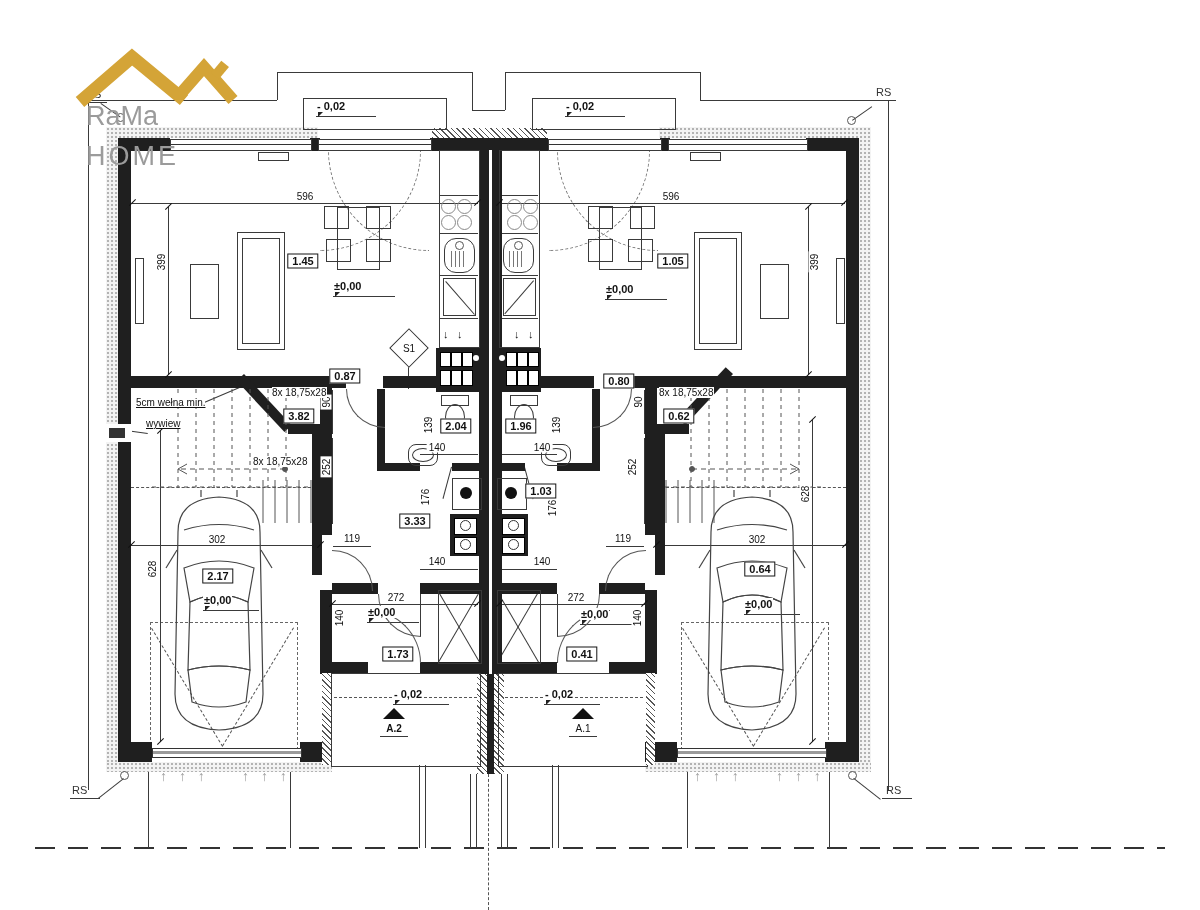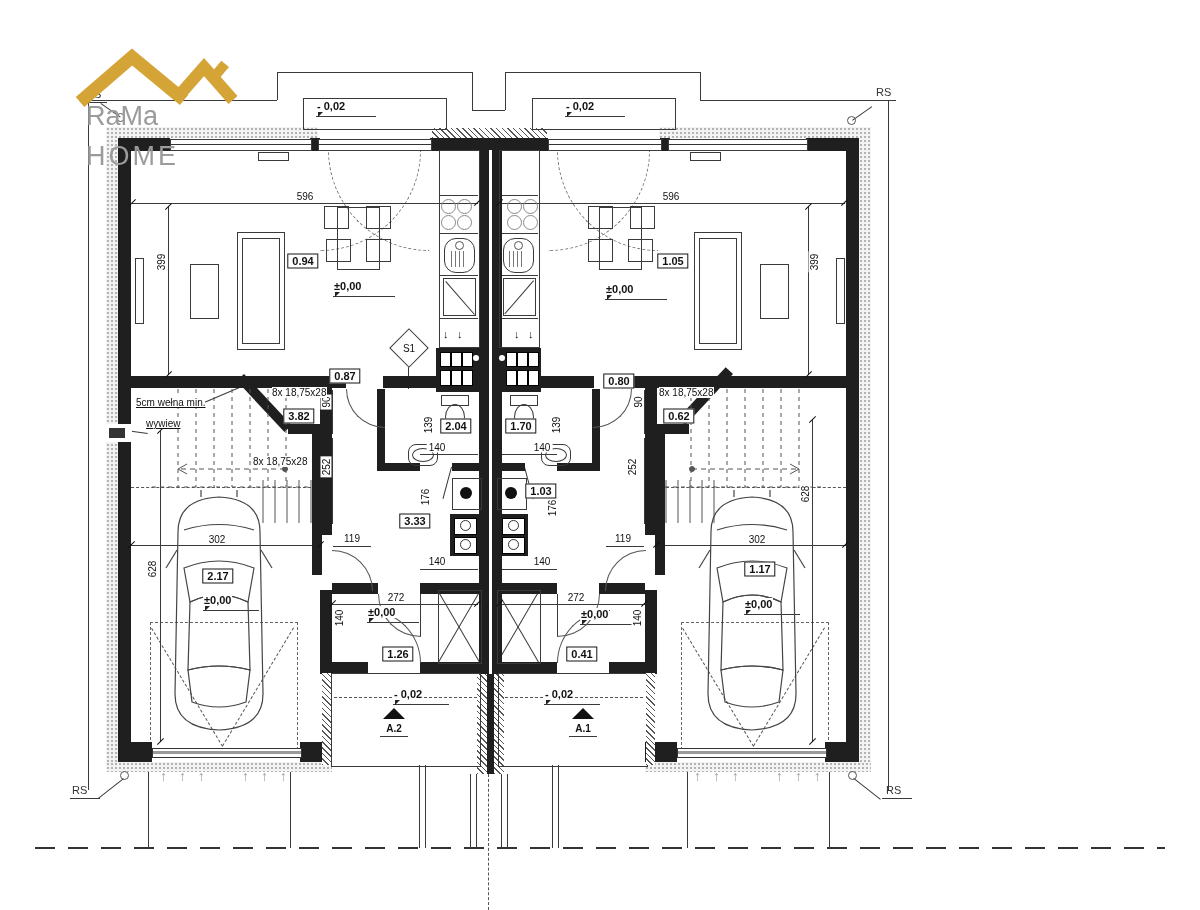"0.94" span.rl { text: 0.94 -> 1.45 }
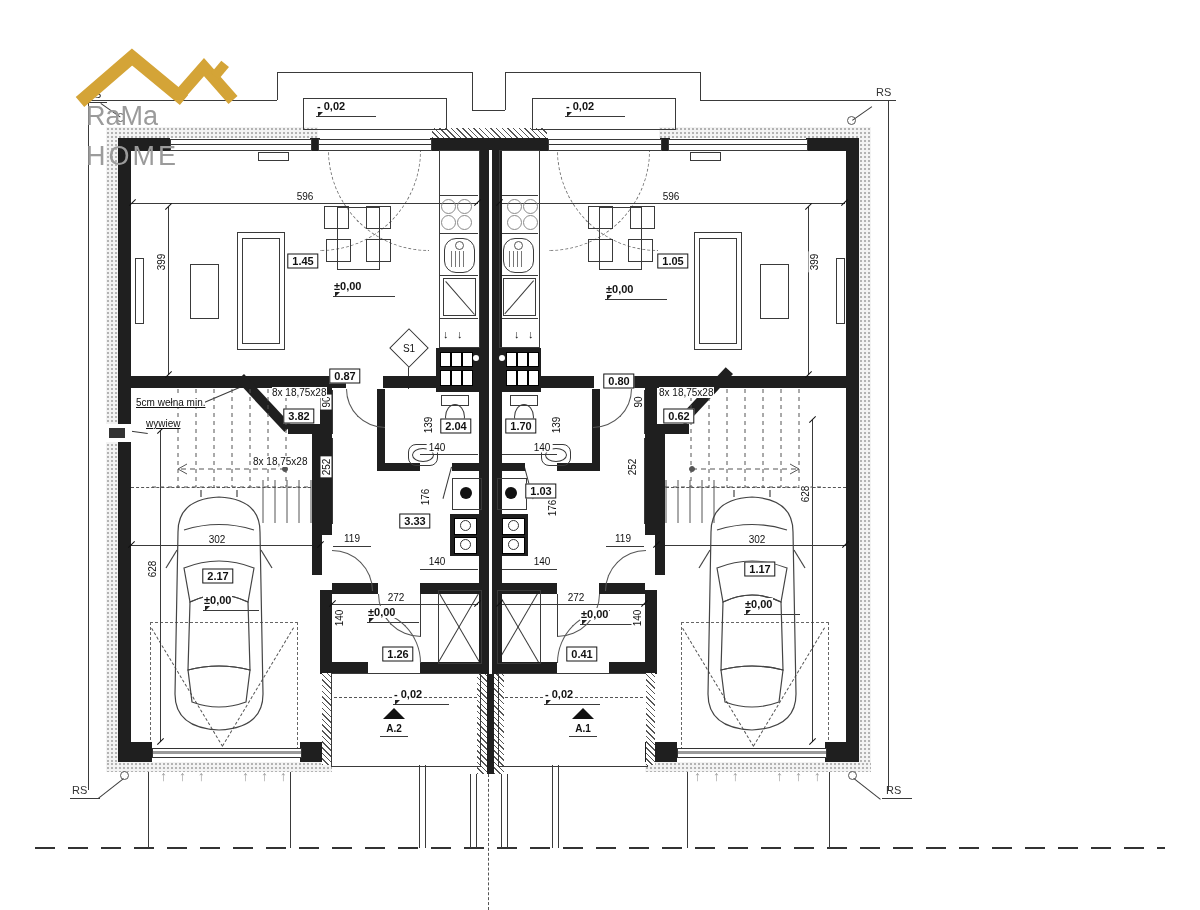"1.70" span.rl { text: 1.70 -> 1.96 }
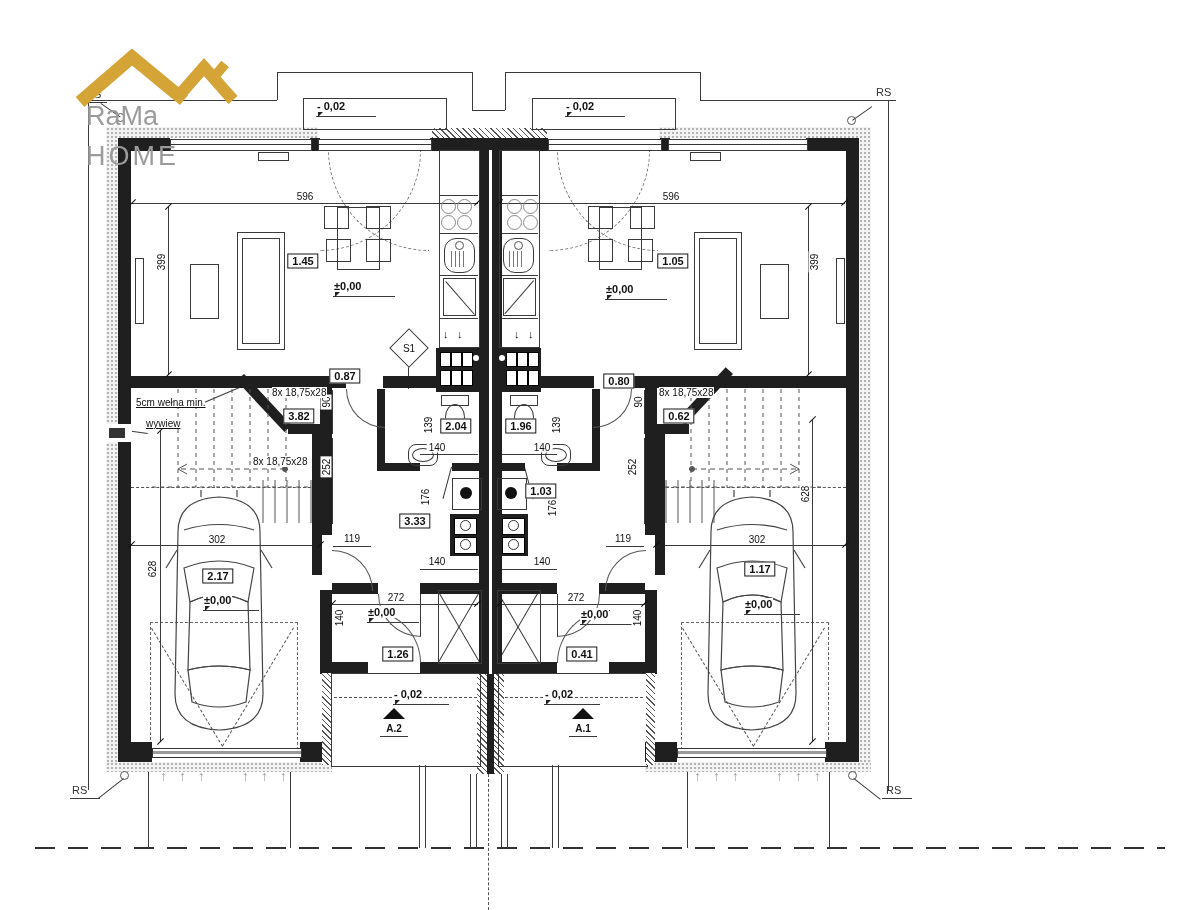"1.17" span.rl { text: 1.17 -> 0.64 }
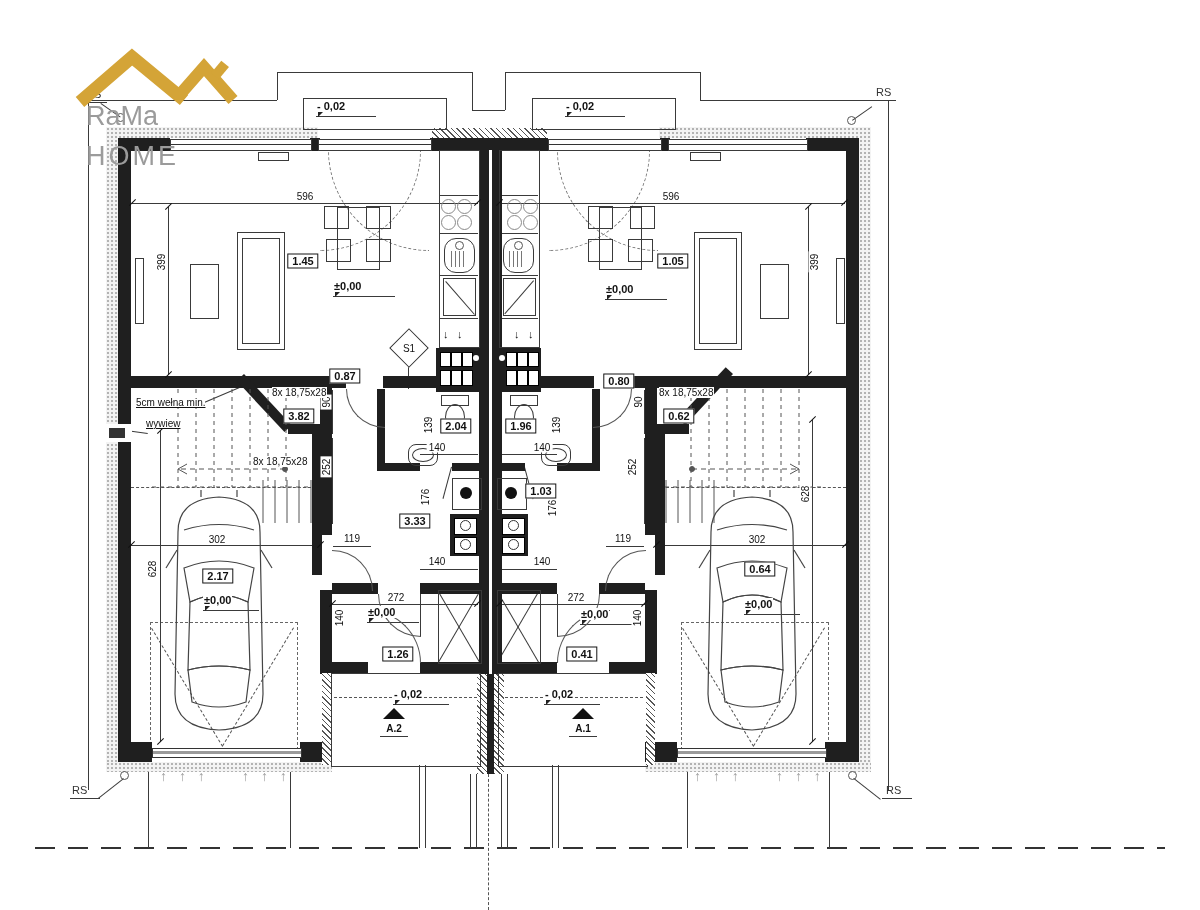"1.26" span.rl { text: 1.26 -> 1.73 }
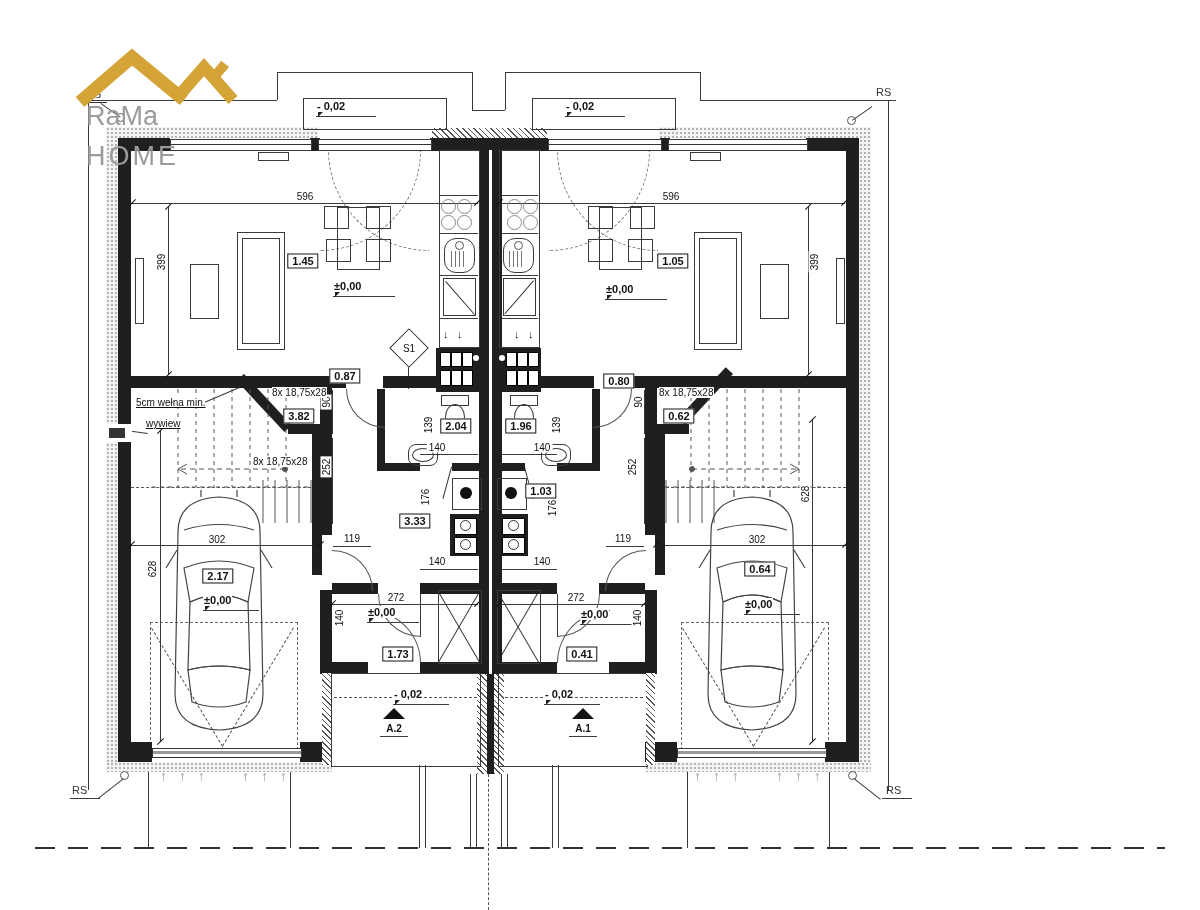"A.1" span.dim { font-weight: 700 -> 400 }
